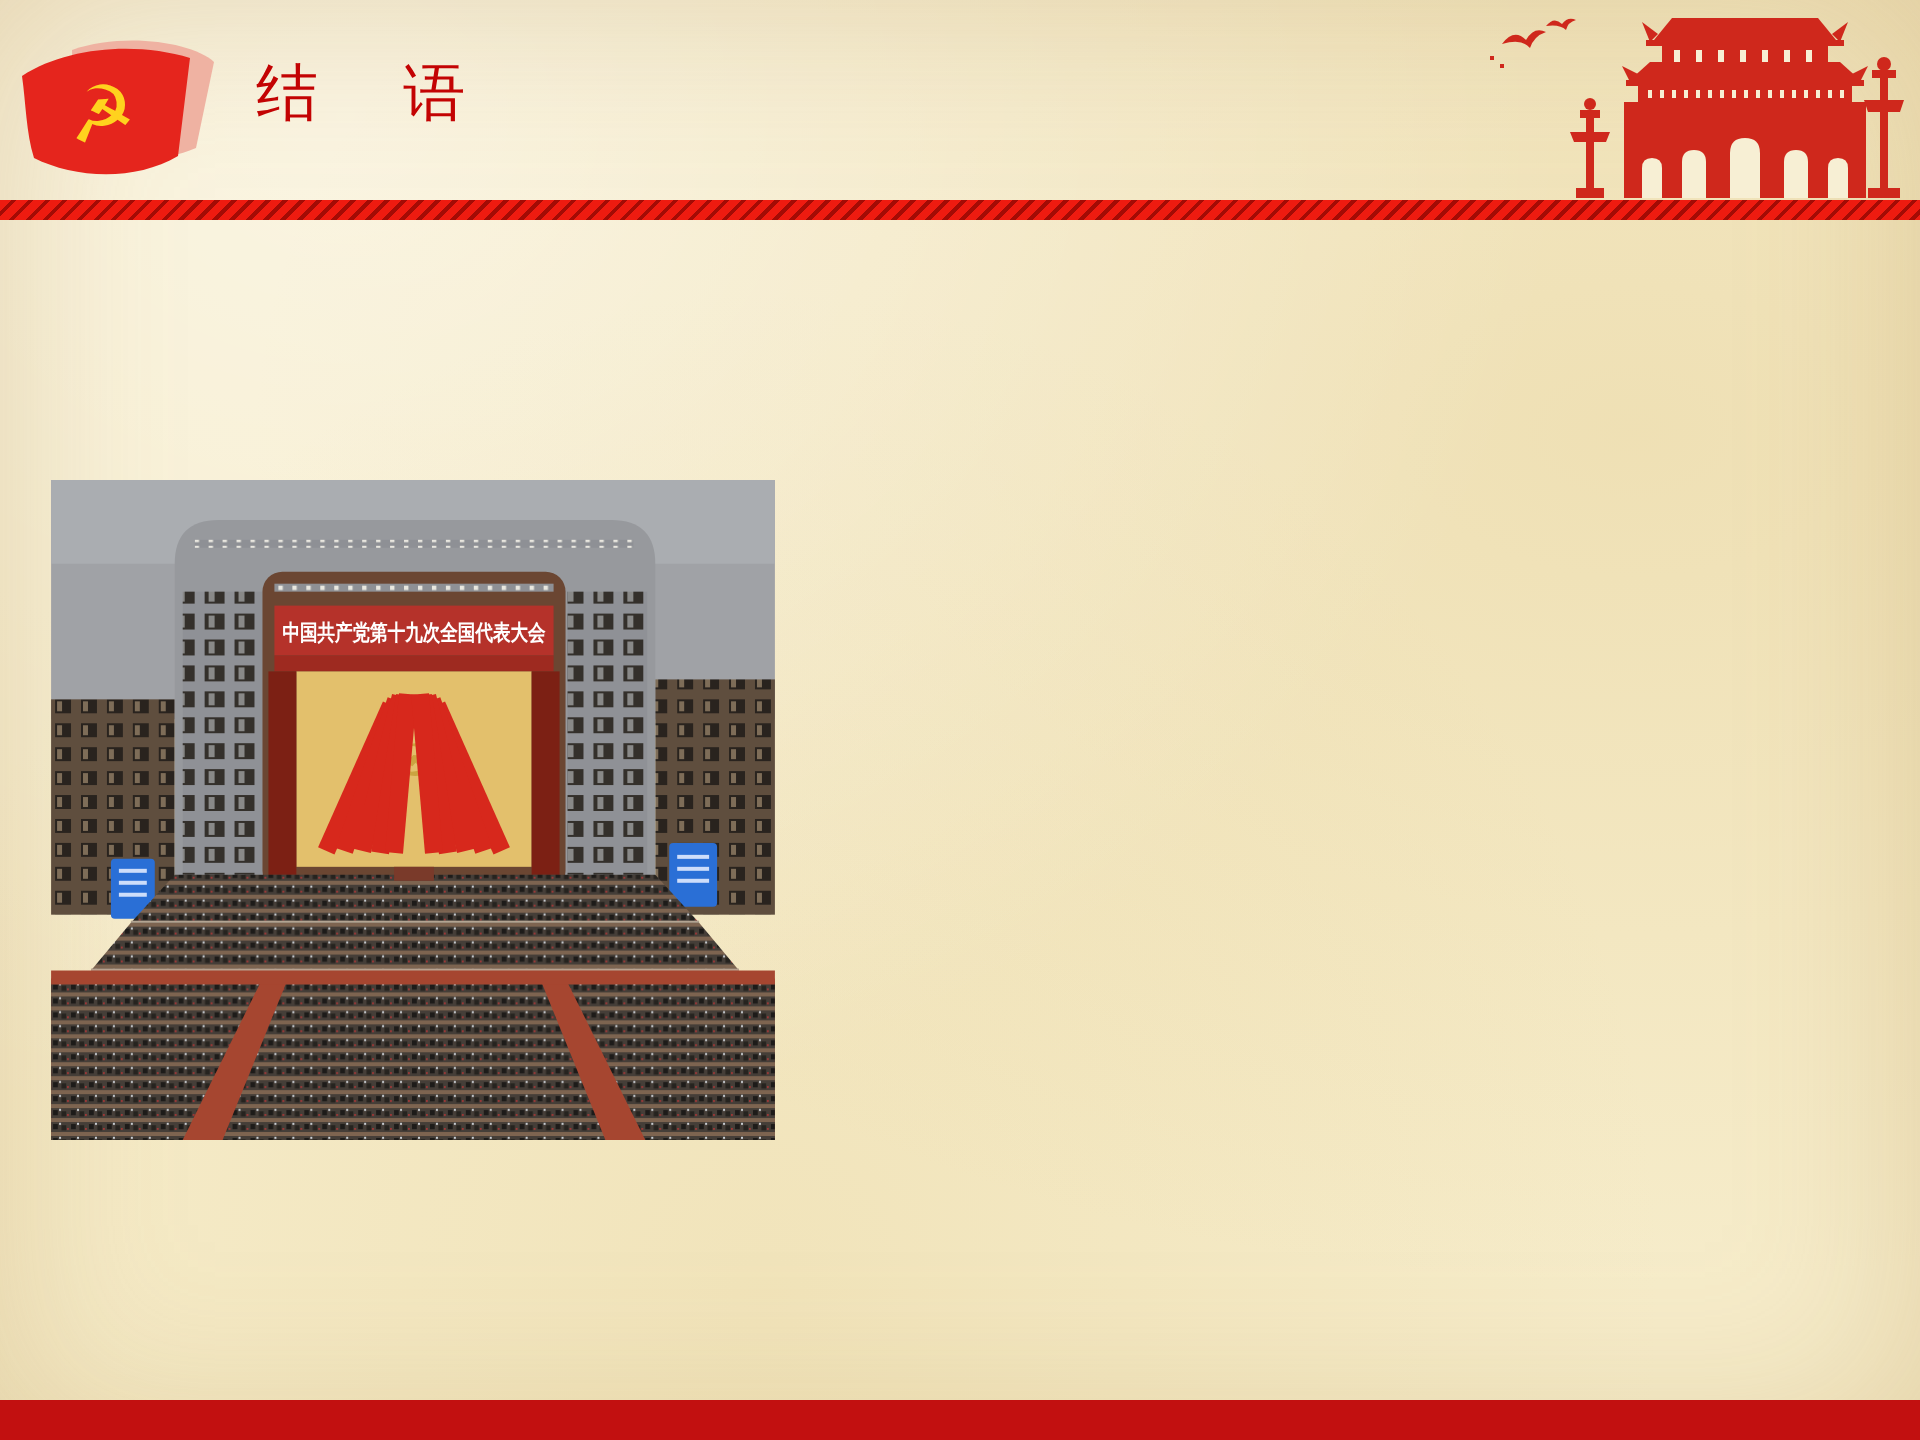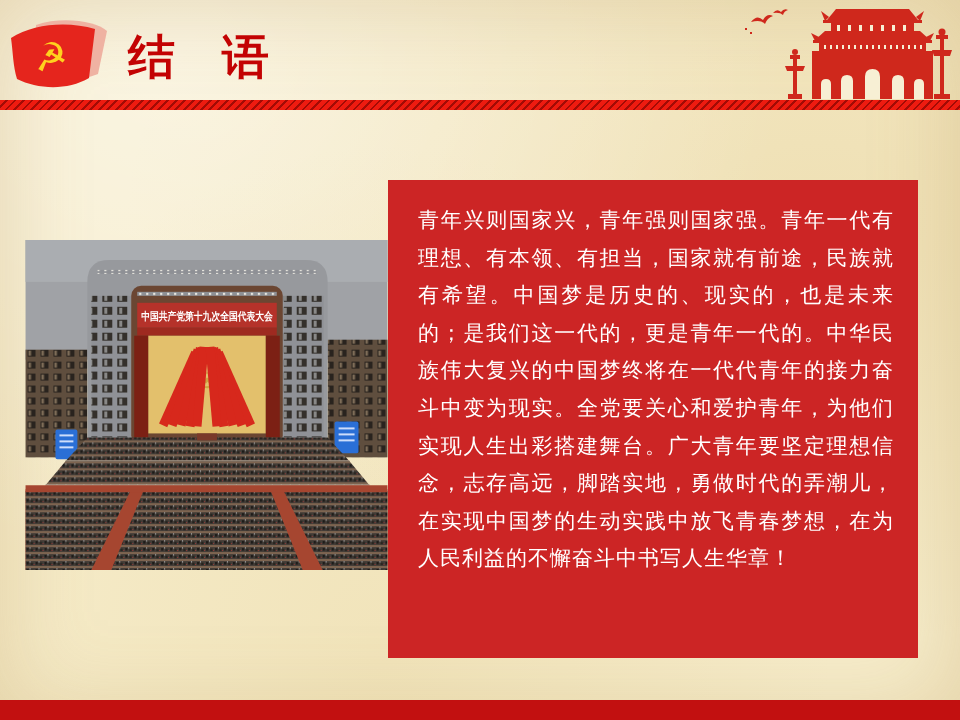"结 语" .page-title { font-size: 47px -> 31px; font-weight: bold -> normal }
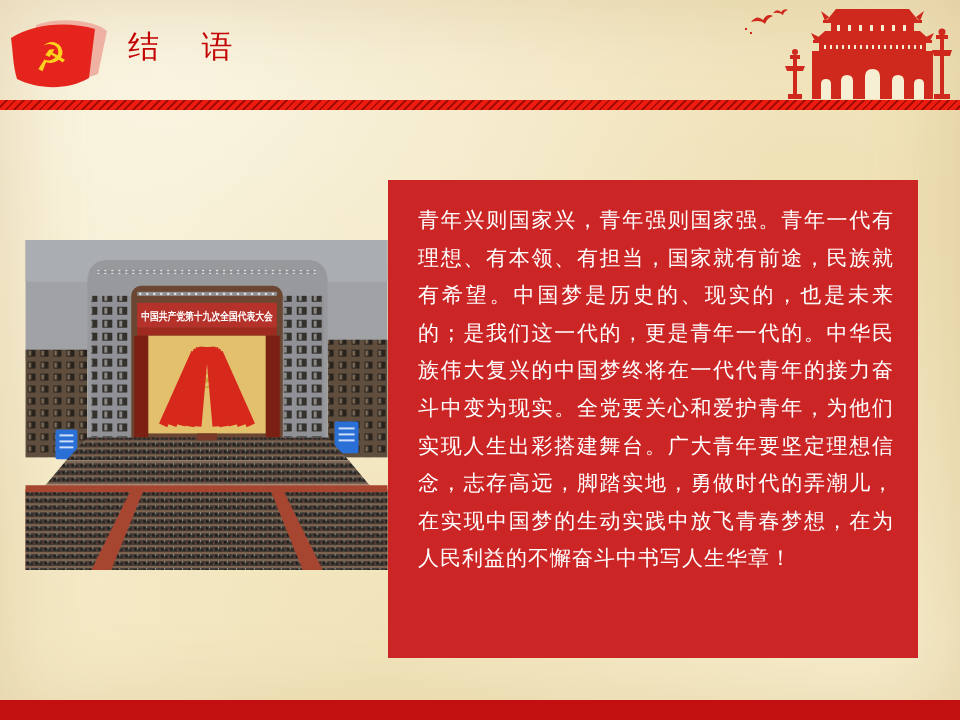"青年兴则国家兴，青年强则国家强。青年一代有理想、有本领、有担当，国家就有前途，民" div.conclusion-box { html: <div> <p>青年兴则国家兴，青年强则国家强。青年一代有理想、有本领、有担当，国家就有前途，民族就有希望。中国梦是历史的、现实的，也是未来的；是我们这一代的，更是青年一代的。中华民族伟大复兴的中国梦终将在一代代青年的接力奋斗中变为现实。全党要关心和爱护青年，为他们实现人生出彩搭建舞台。广大青年要坚定理想信念，志存高远，脚踏实地，勇做时代的弄潮儿，在实现中国梦的生动实践中放飞青春梦想，在为人民利益的不懈奋斗中书写人生华章！</p> </div> -> none }
